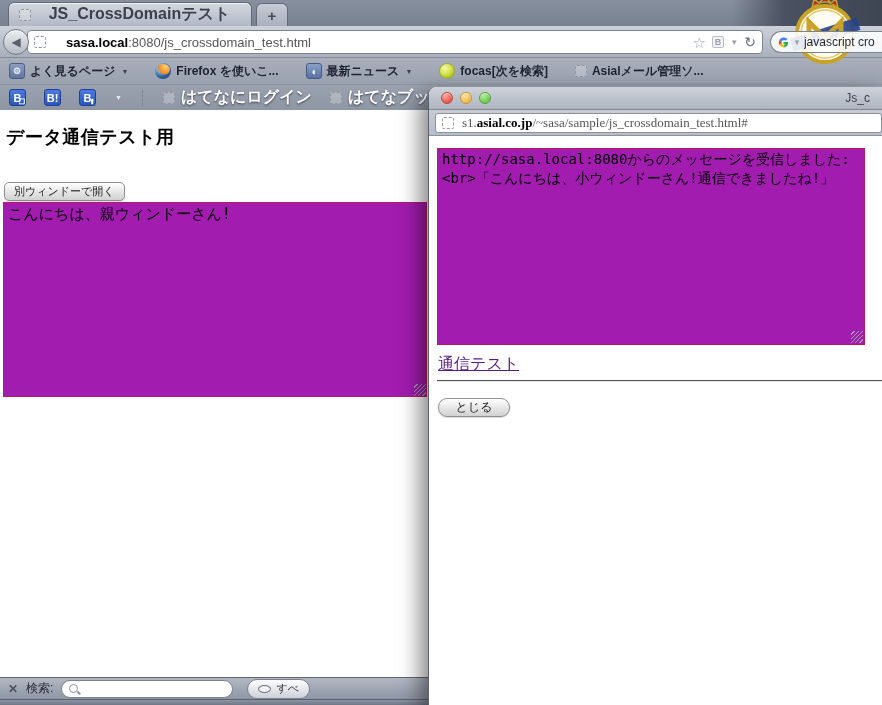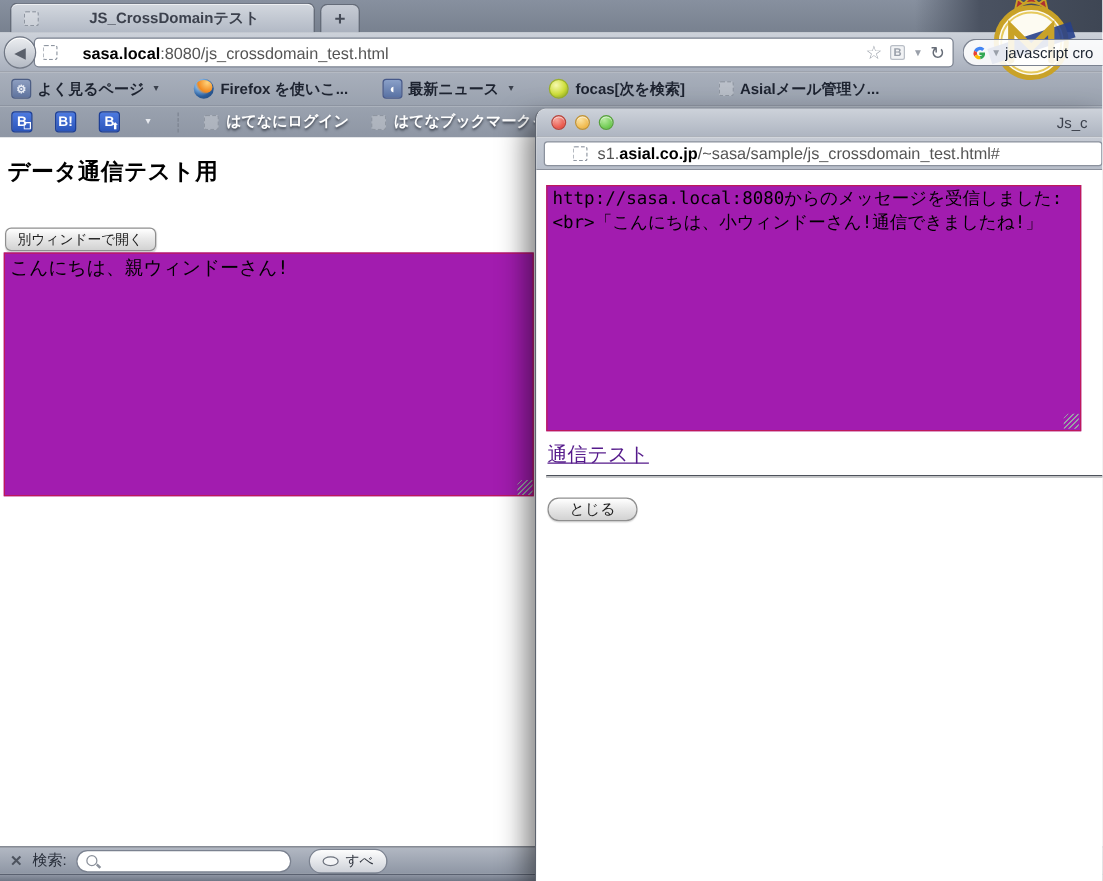"JS_CrossDomainテスト" .tab-title { font-size: 12px -> 16px }
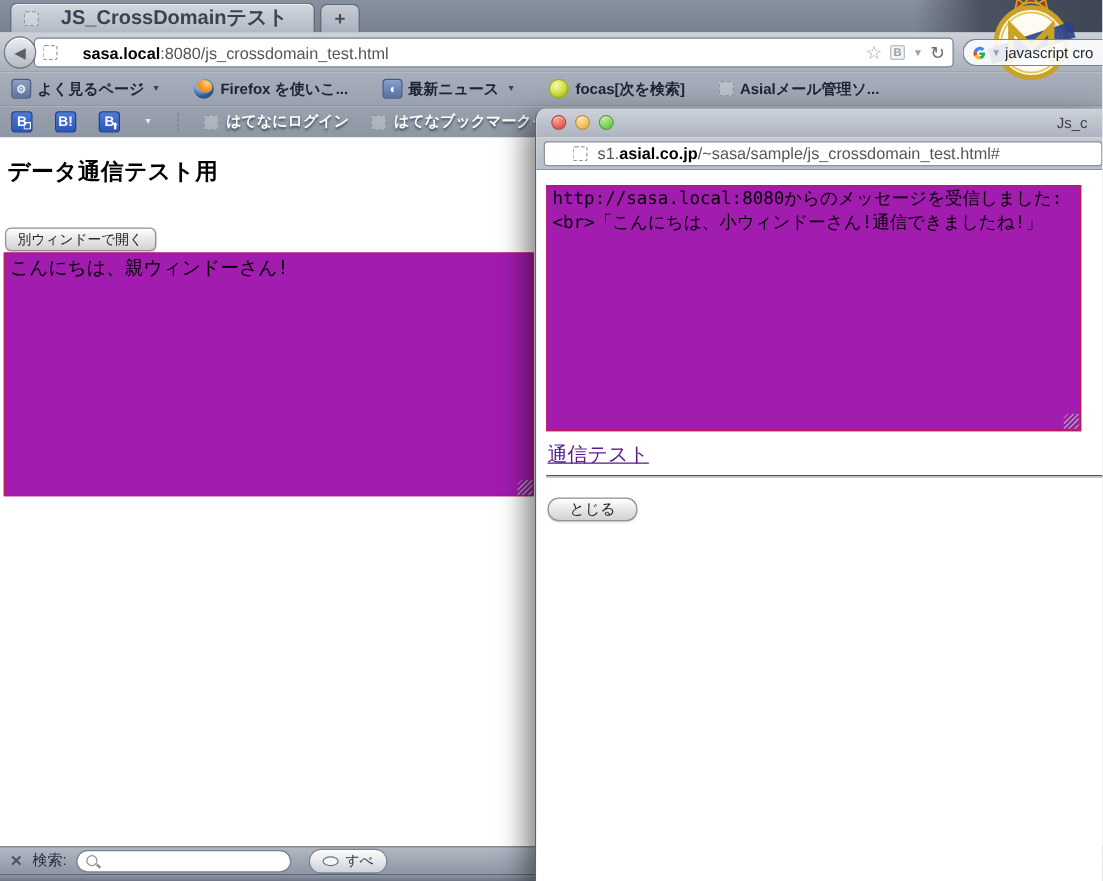"はてなにログイン" .b2-item { font-size: 12px -> 16px }
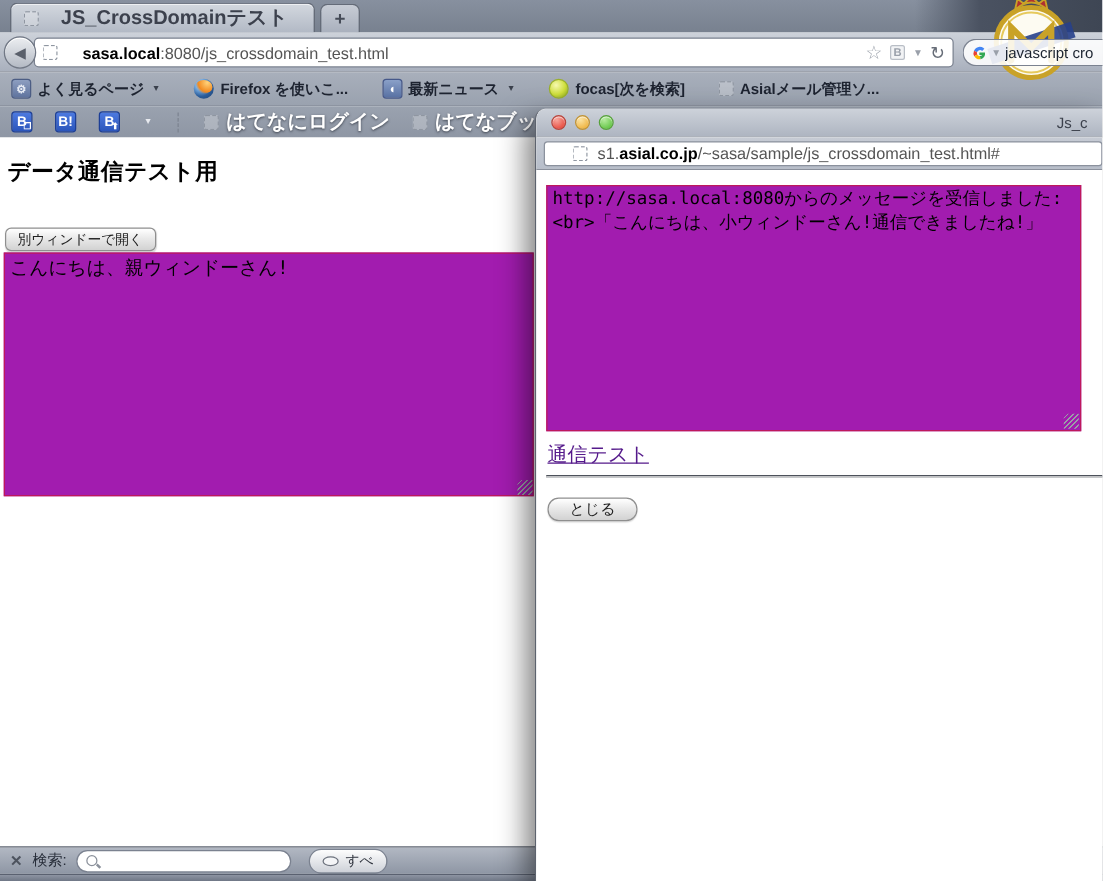"s1.asial.co.jp/~sasa/sample/js_crossdoma" .p-url-field { font-family: none -> Liberation Serif, serif; padding: 0 22px -> 0 6px }
